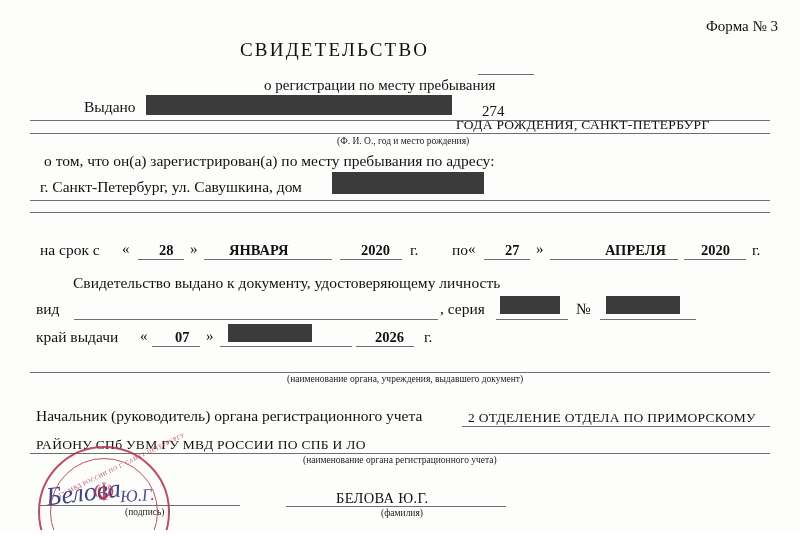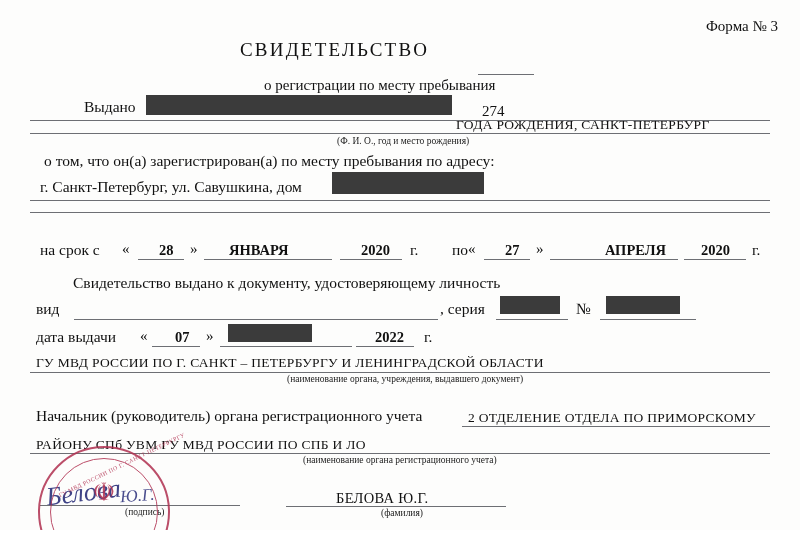"дата выдачи" div.t { text: дата -> край }
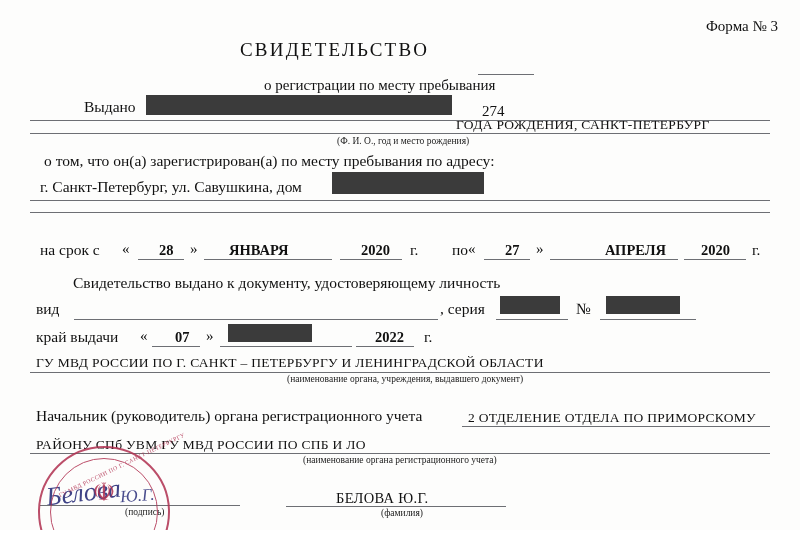"2022" div.t { text: 2022 -> 2026 }
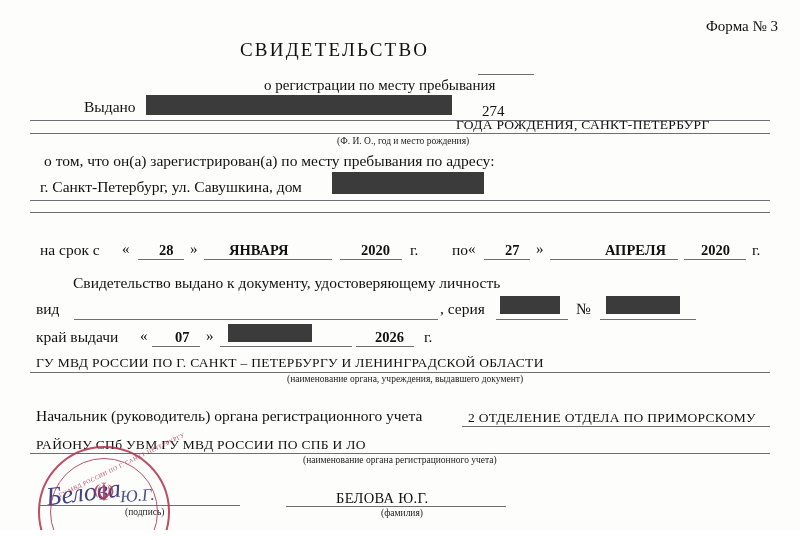"ГУ МВД РОССИИ ПО Г. САНКТ" div.t { html: <div>ГУ МВД РОССИИ ПО Г. САНКТ – ПЕТЕРБУРГУ И ЛЕНИНГРАДСКОЙ ОБЛАСТИ</div> -> none }
